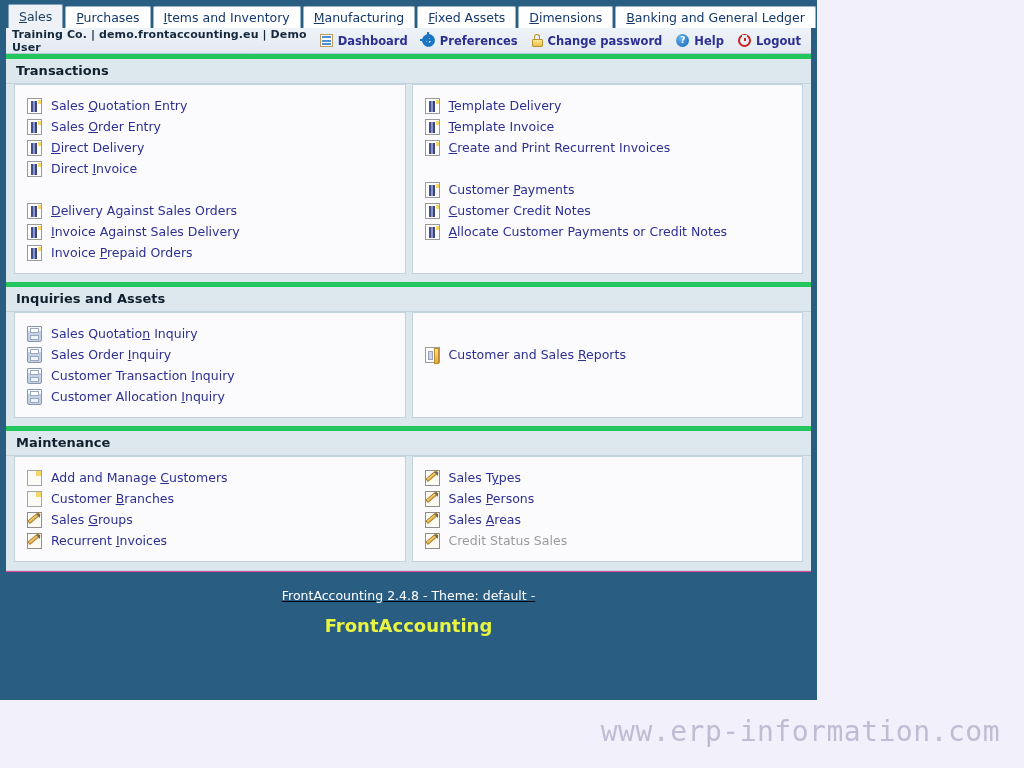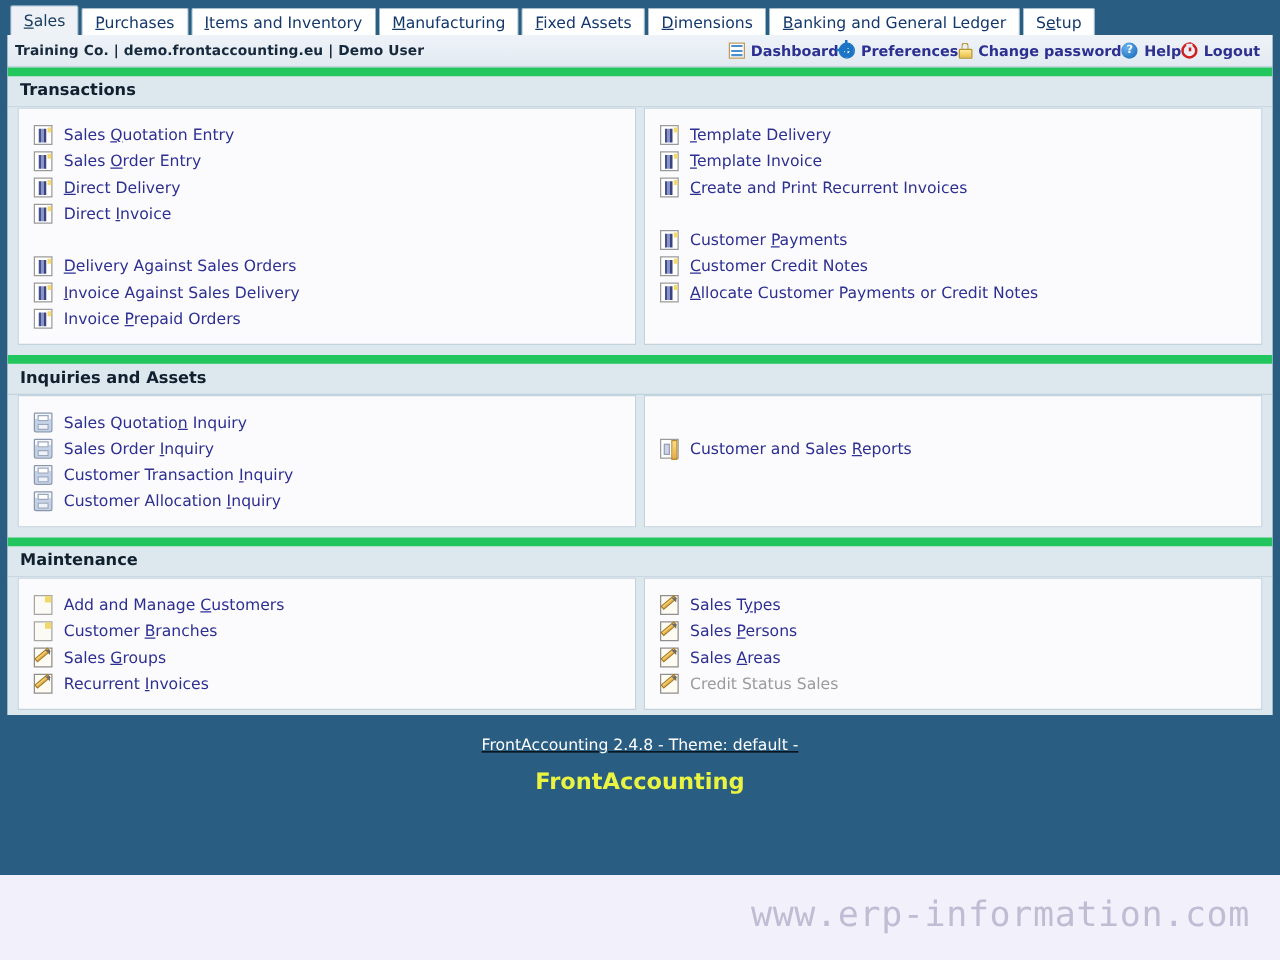"Sales" .app { width: 1024px -> 817px }
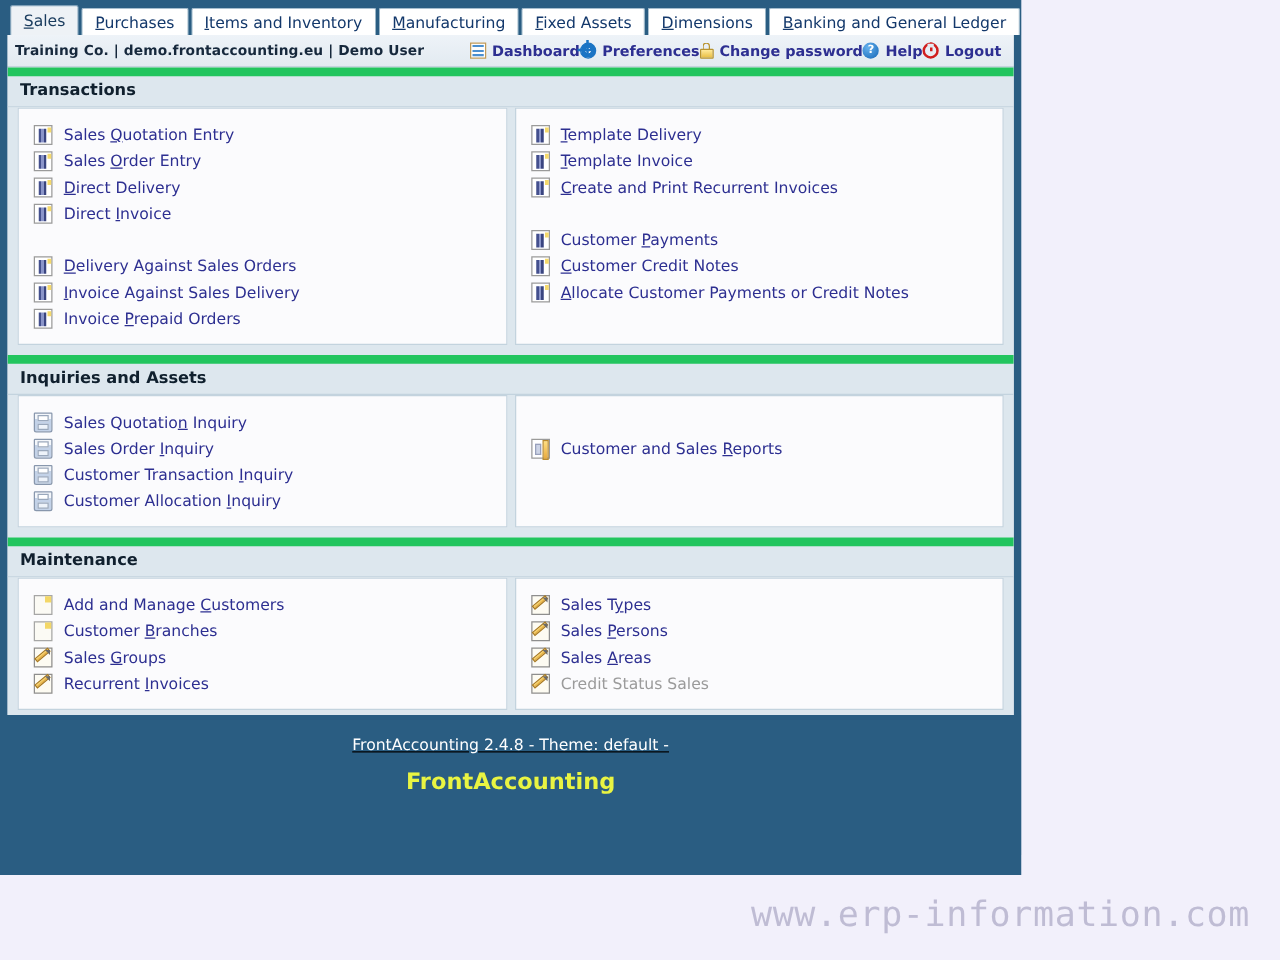"Dashboard" .userlinks { gap: none -> 14px }
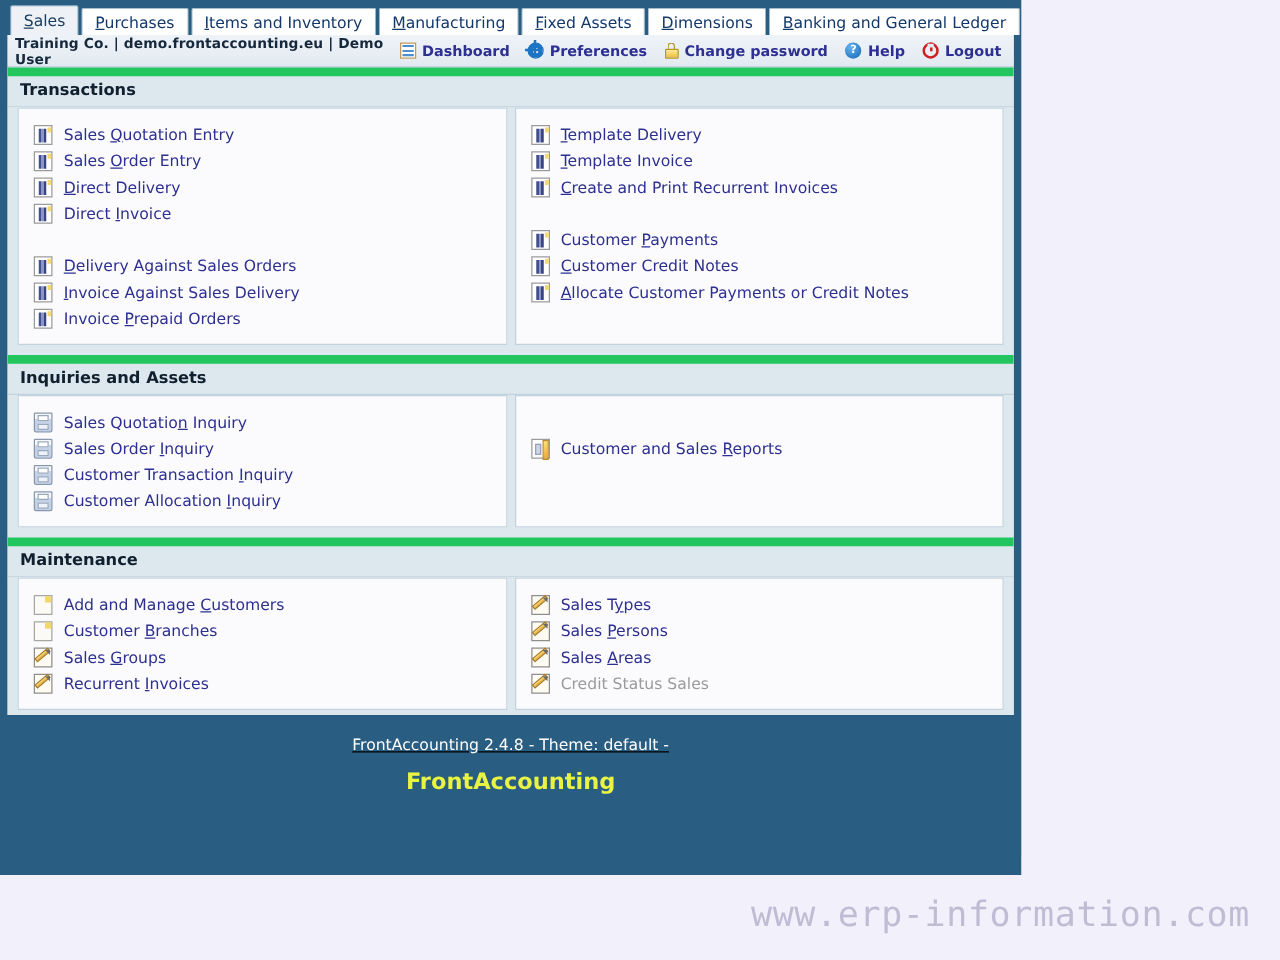"Transactions" .section-head { border-top: 7px solid #22c55e -> 5px solid #22c55e }
